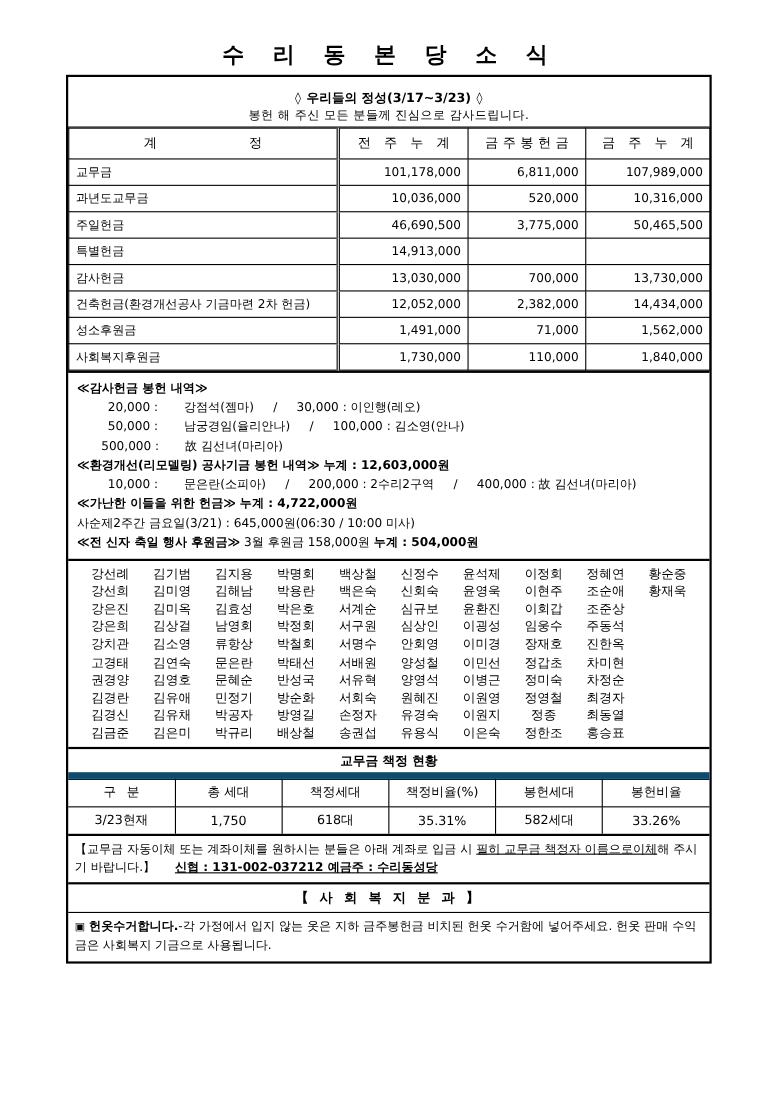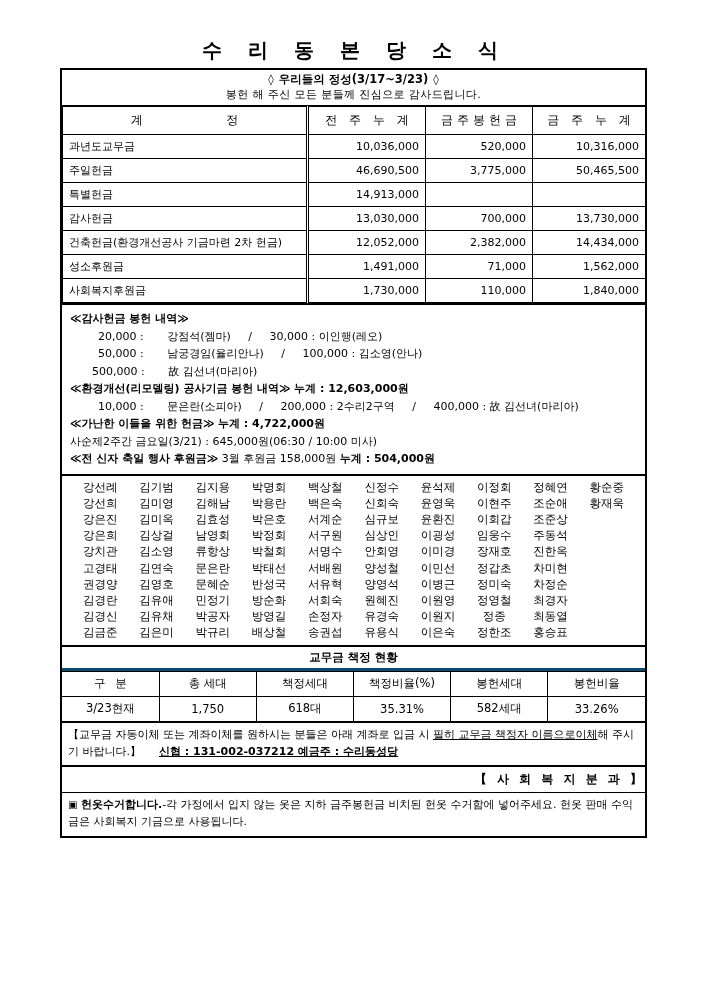"◊ 우리들의 정성(3/17~3/23) ◊" .band { padding: 2px 0 3px 0 -> 12px 0 3px 0 }
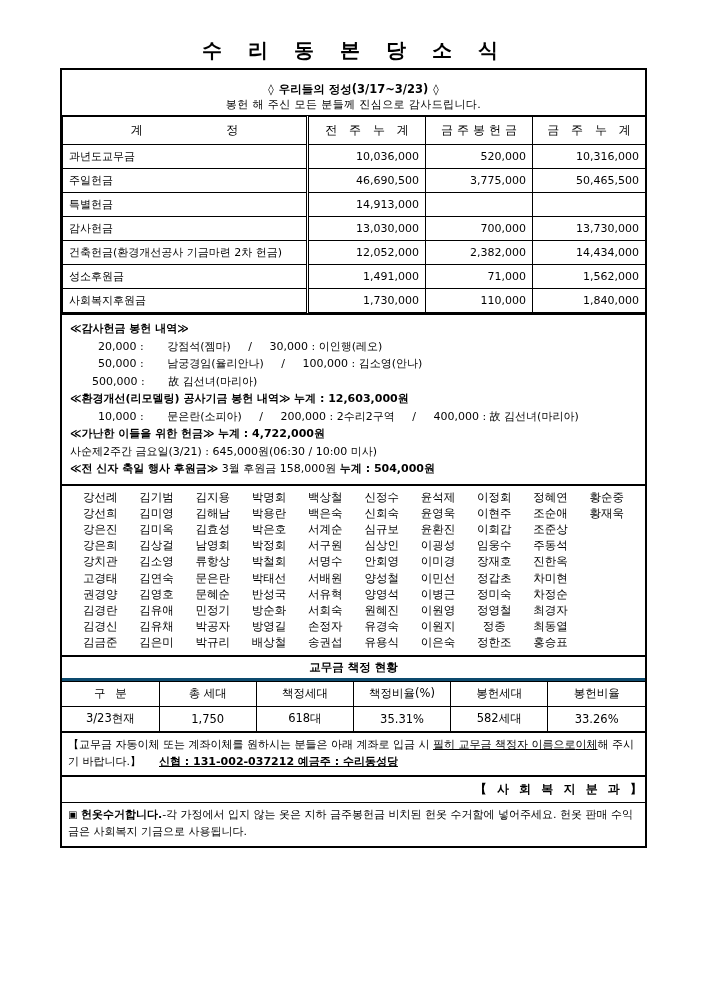"교무금" tr { html: none -> <tr> <td>교무금</td> <td>101,178,000</td> <td>6,811,000</td> <td>107,989,000</td> </tr> }
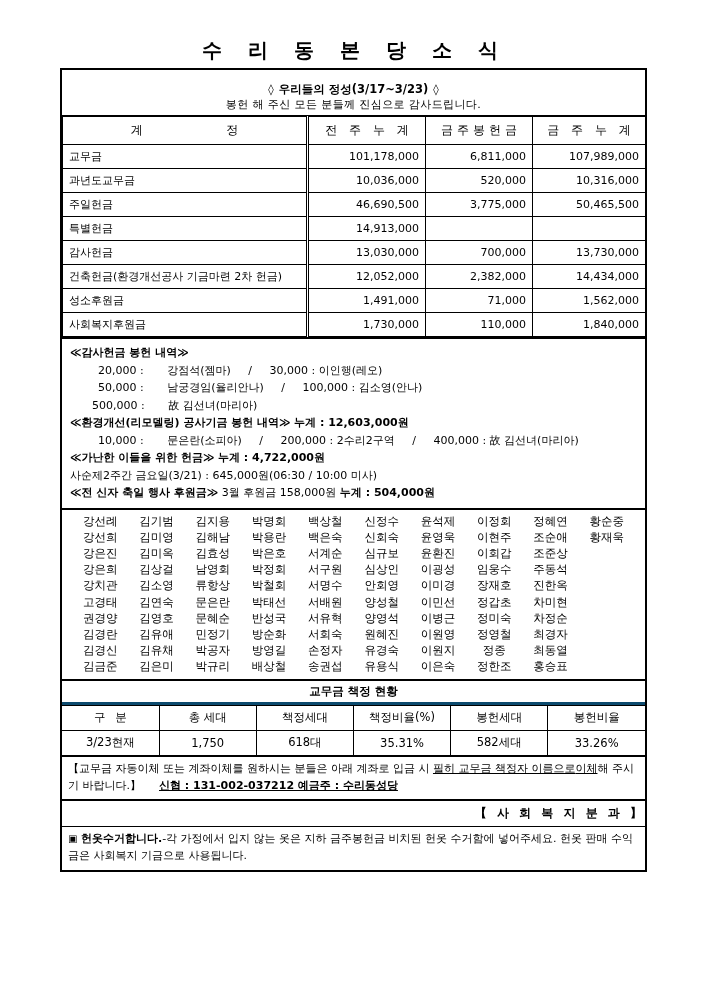"교무금 책정 현황" .stats-title { border-bottom: 3px solid #0c4a6e -> 6px solid #0c4a6e }
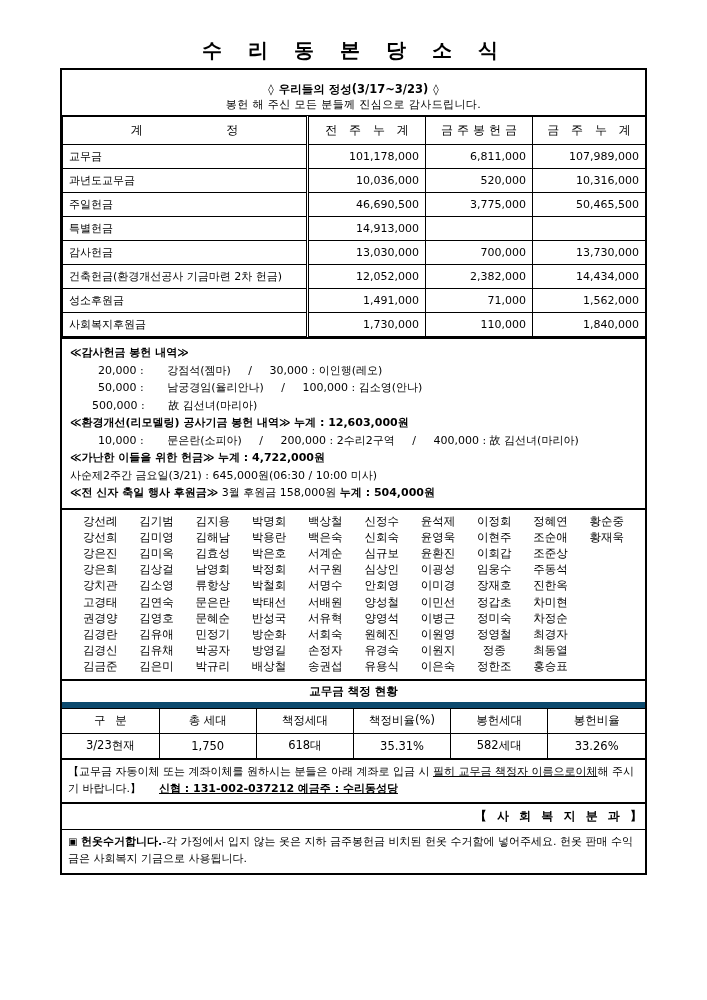"【 사 회 복 지" .welfare-title { text-align: right -> center }
